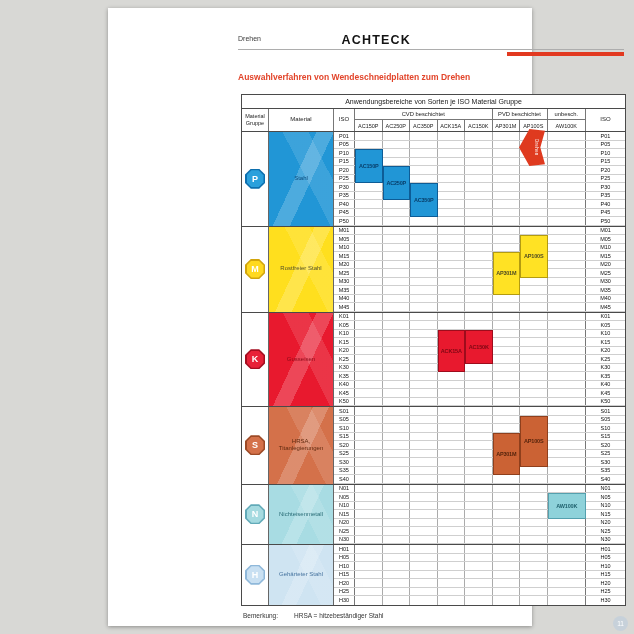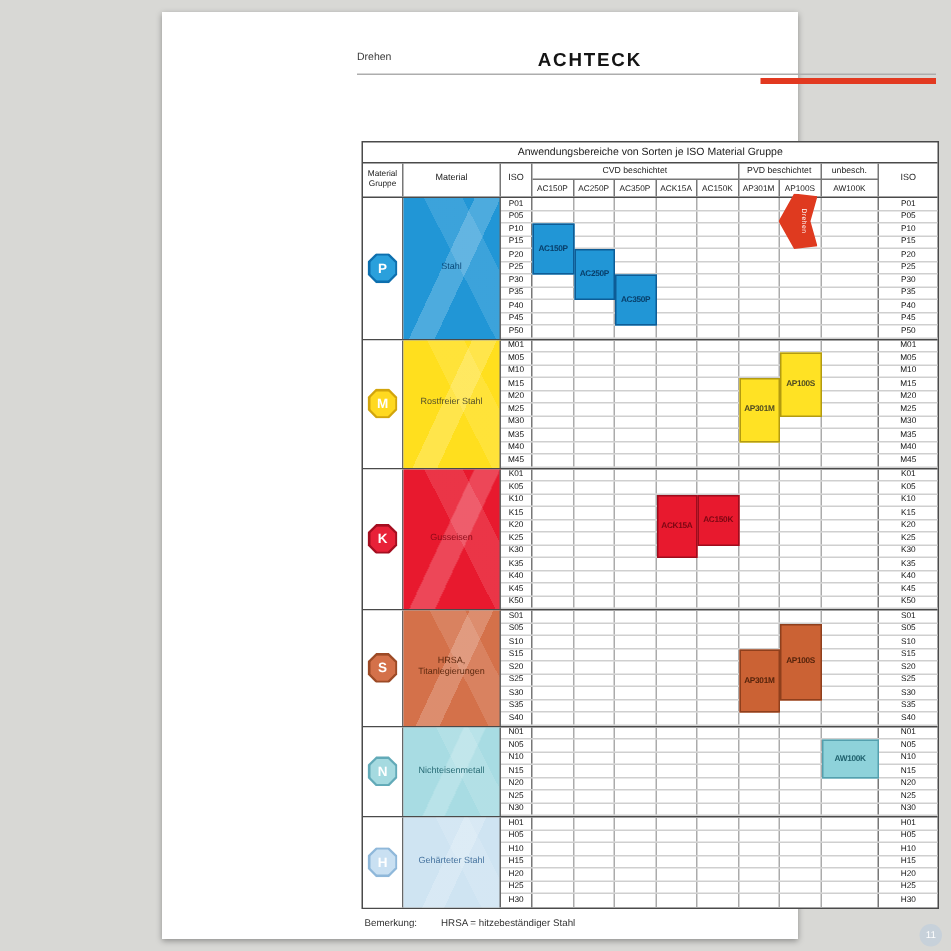"ACHTECK" .brand { right: 104px -> 121px }
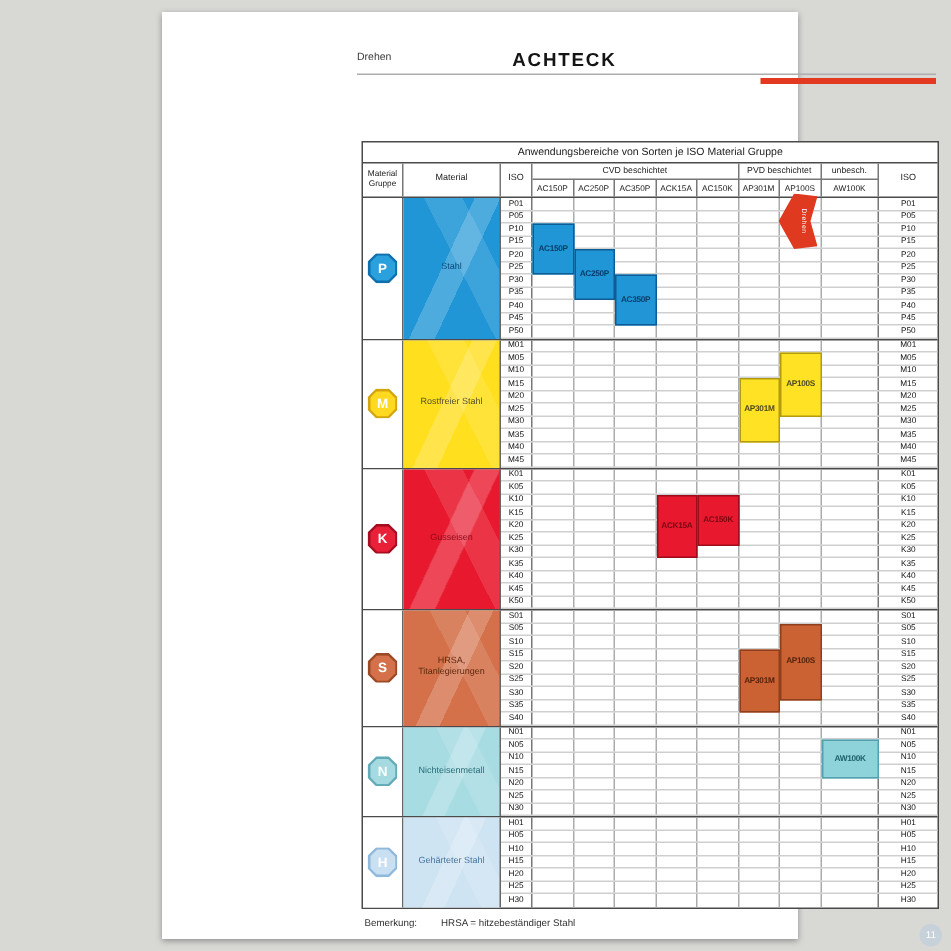"Auswahlverfahren von Wendeschneidplatten" div.title { html: none -> <div>Auswahlverfahren von Wendeschneidplatten zum Drehen</div> }
